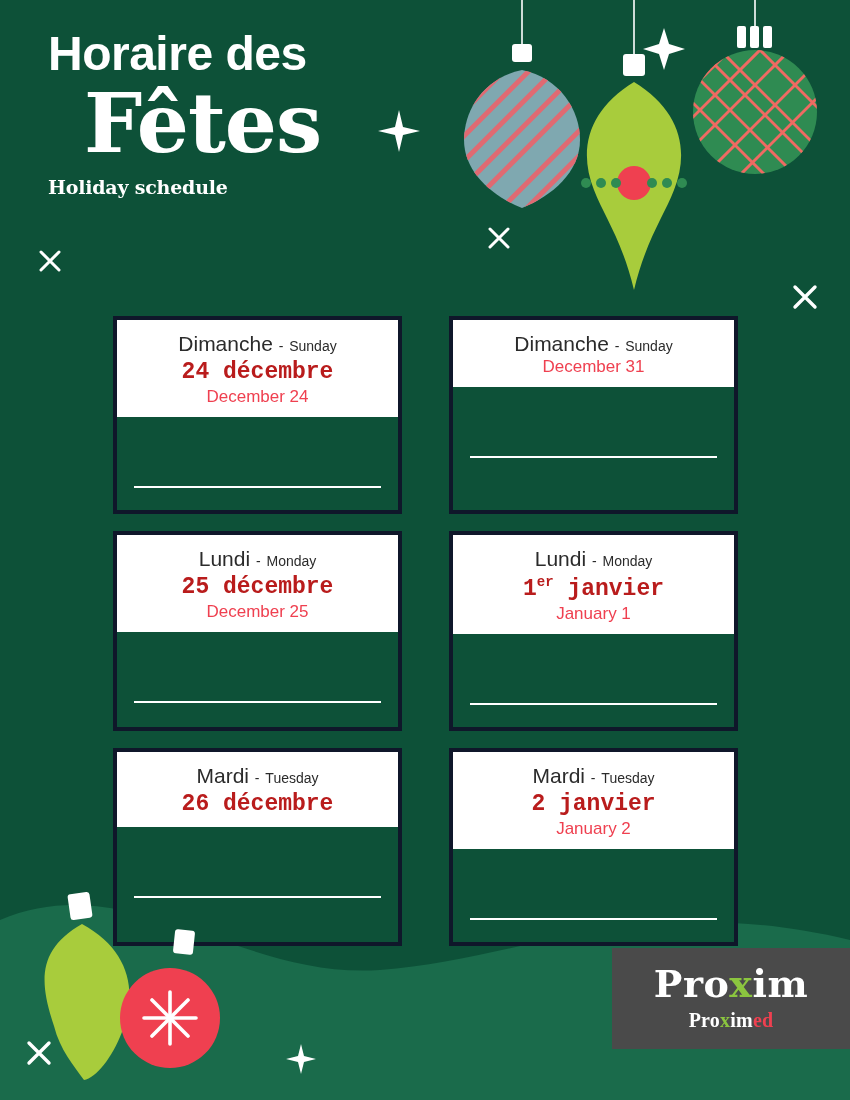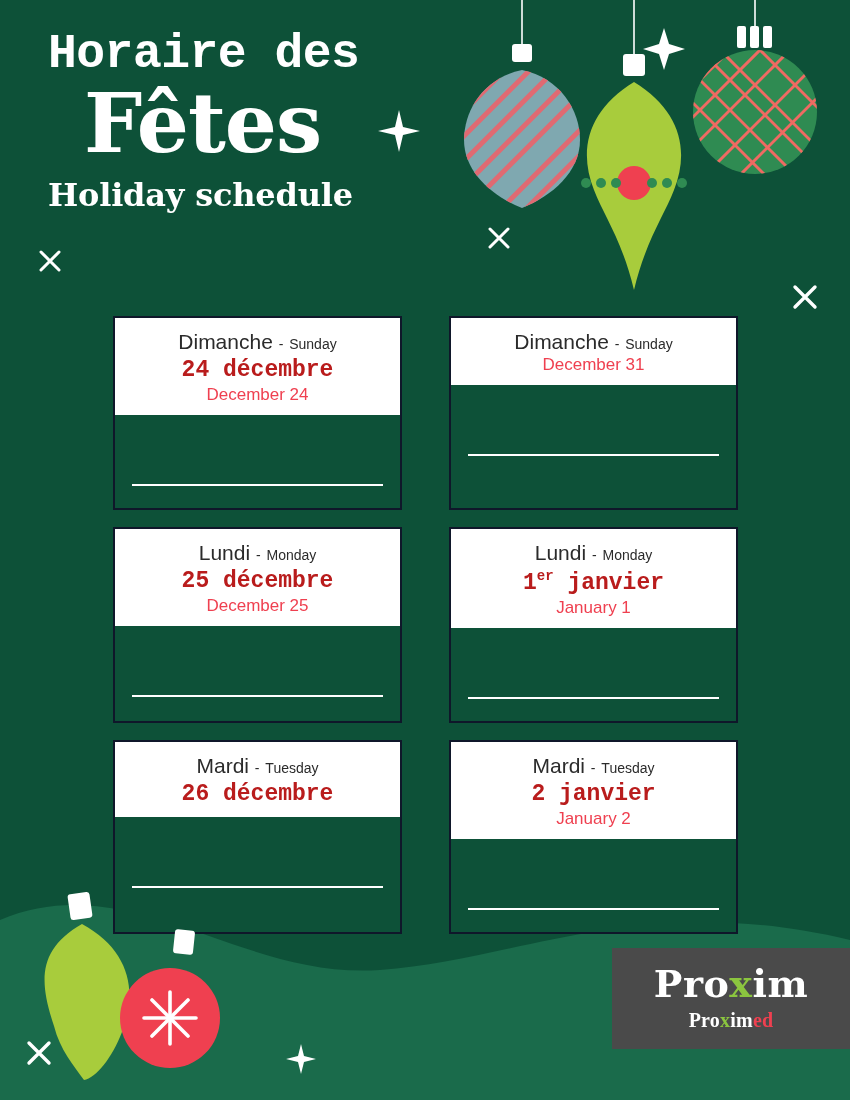"Horaire des" .title-line1 { font-family: Liberation Mono, monospace -> Liberation Sans, sans-serif }
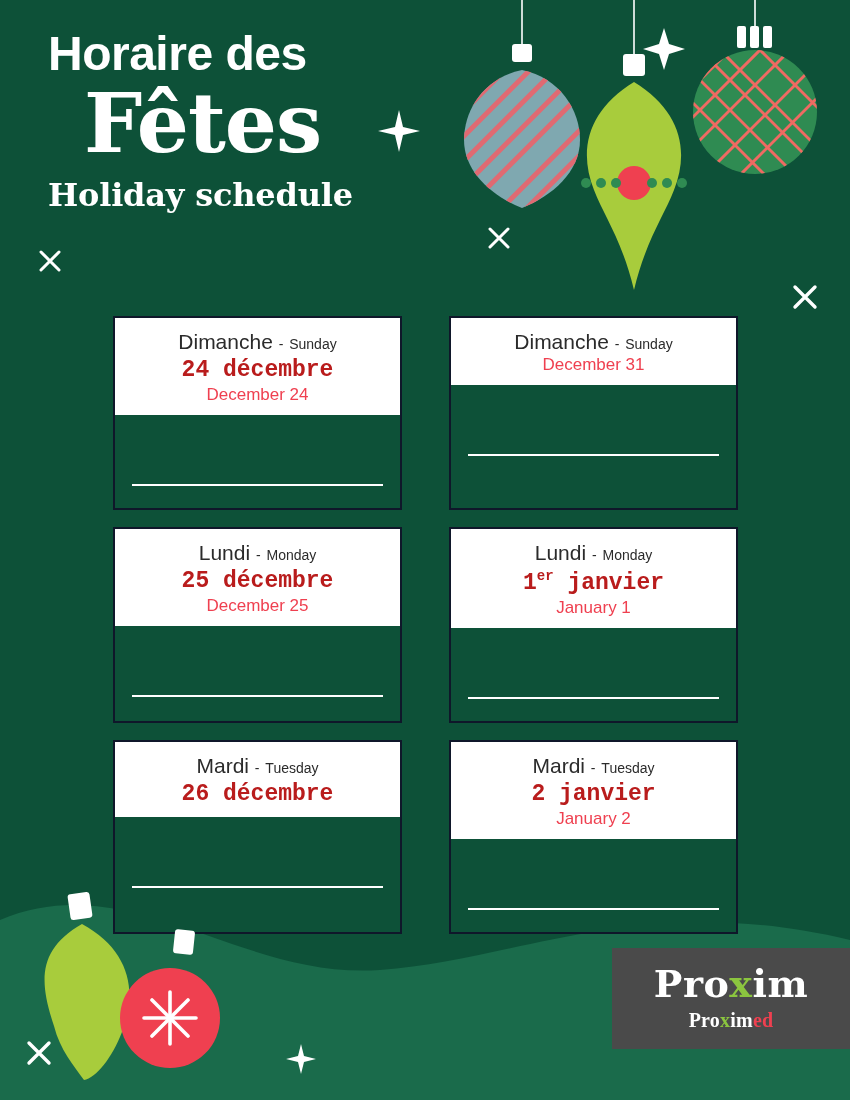"Holiday schedule" .subtitle { font-size: 32px -> 19px }
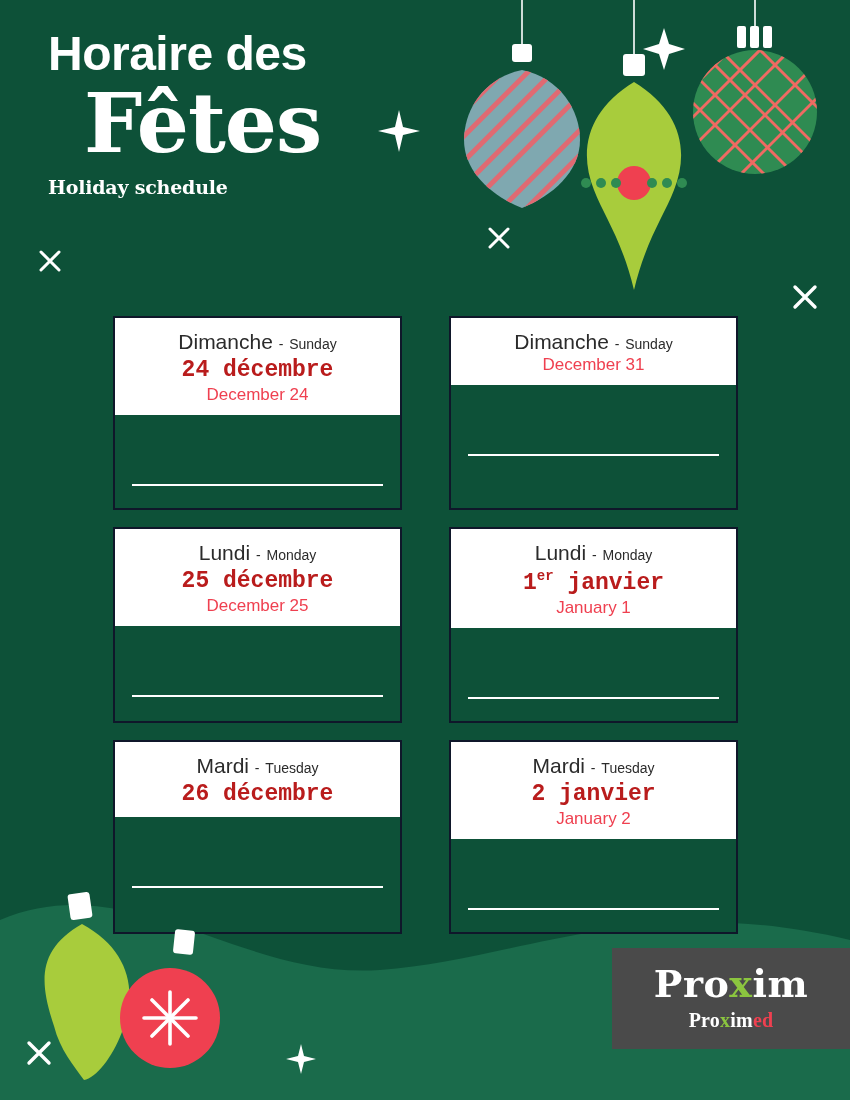"Dimanche - Sunday" .card { border: 2px solid #0f172a -> 4px solid #0f172a }
